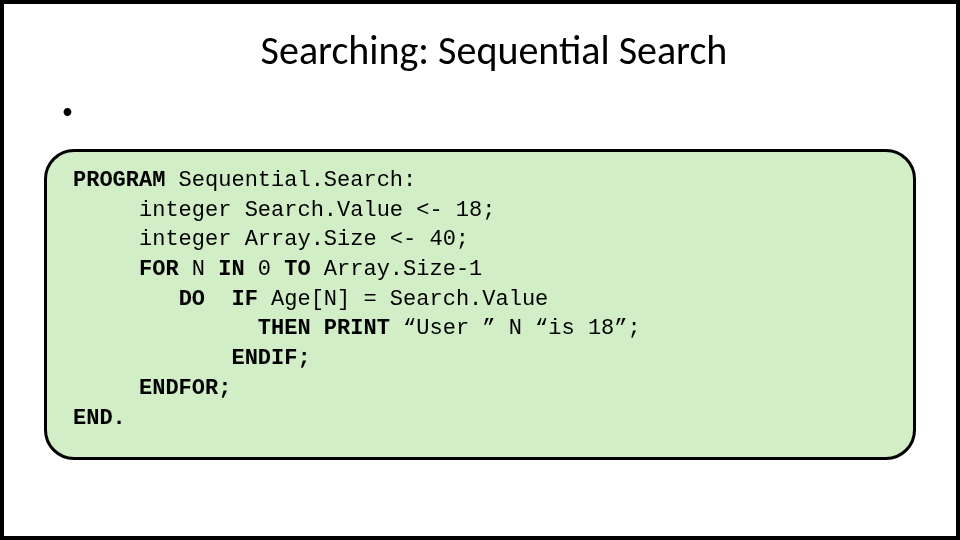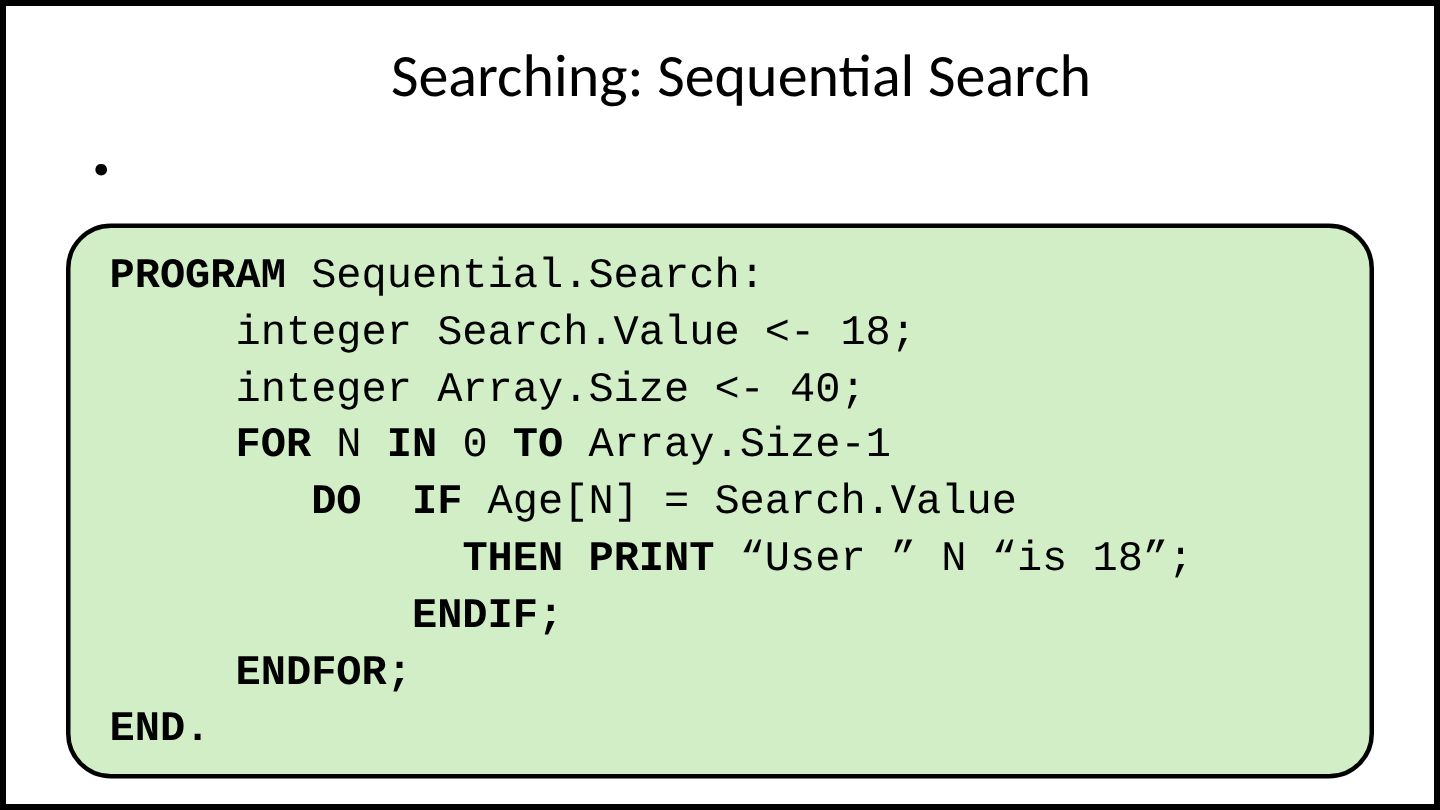"PROGRAM Sequential.Search: integer" .code-box { font-size: 28px -> 22px; padding: 14px 26px 10px 26px -> 14px 26px 24px 26px }
